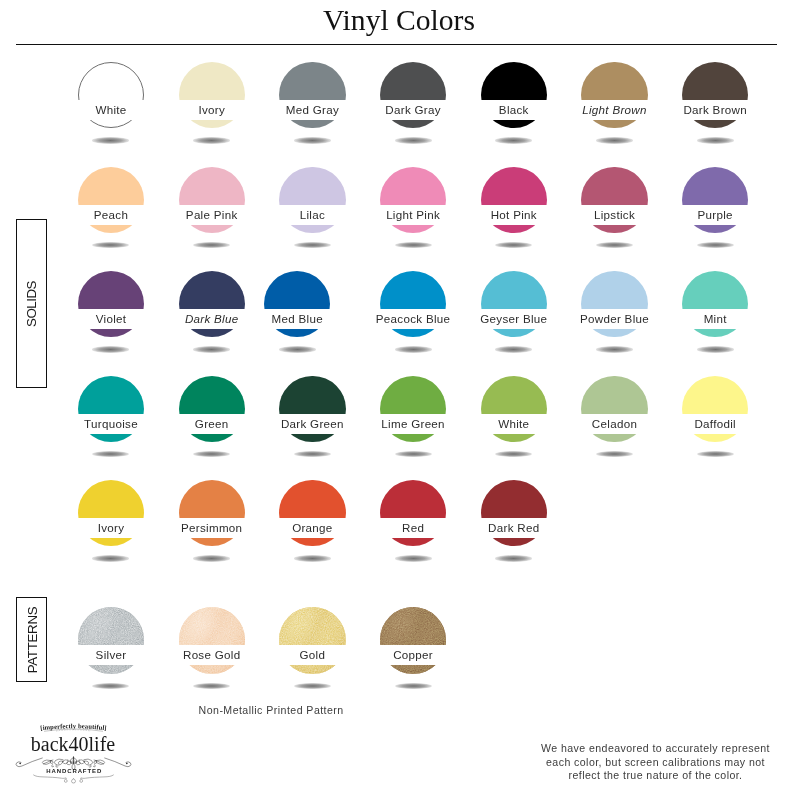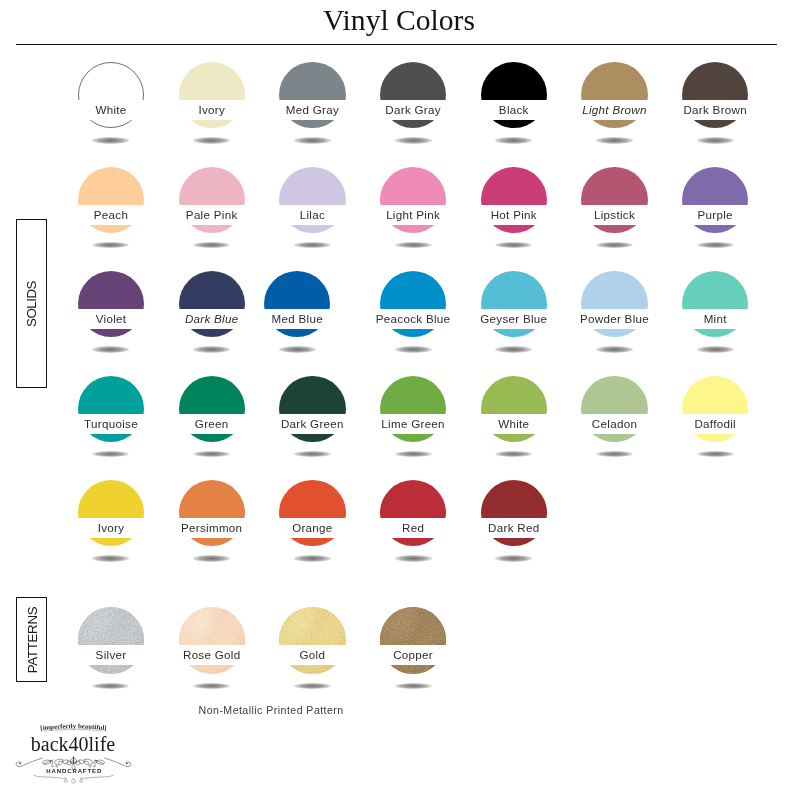"We have endeavored to accurately" div { html: none -> <div> <div>We have endeavored to accurately represent</div> <div>each color, but screen calibrations may not</div> <div>reflect the true nature of the color.</div> </div> }
